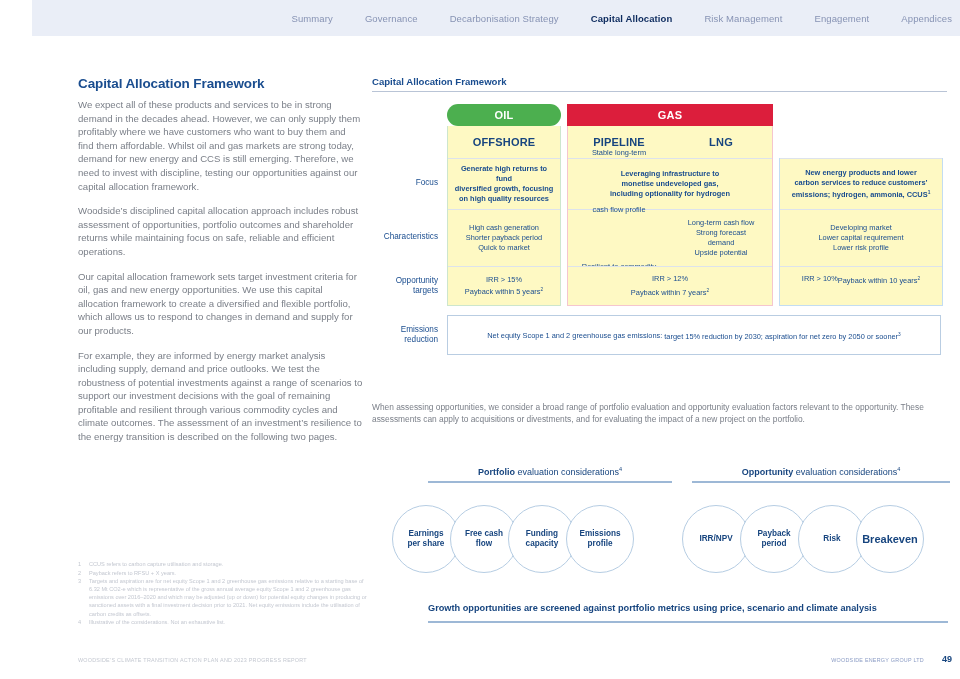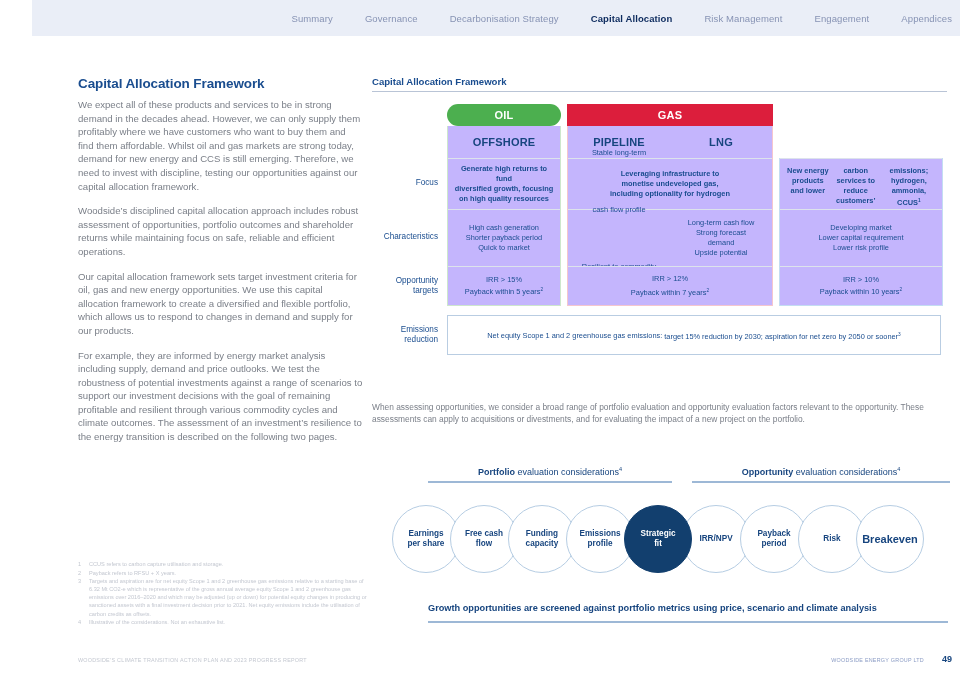"OFFSHORE" .body-box { background: #c4b5fd -> #fef9c3 }
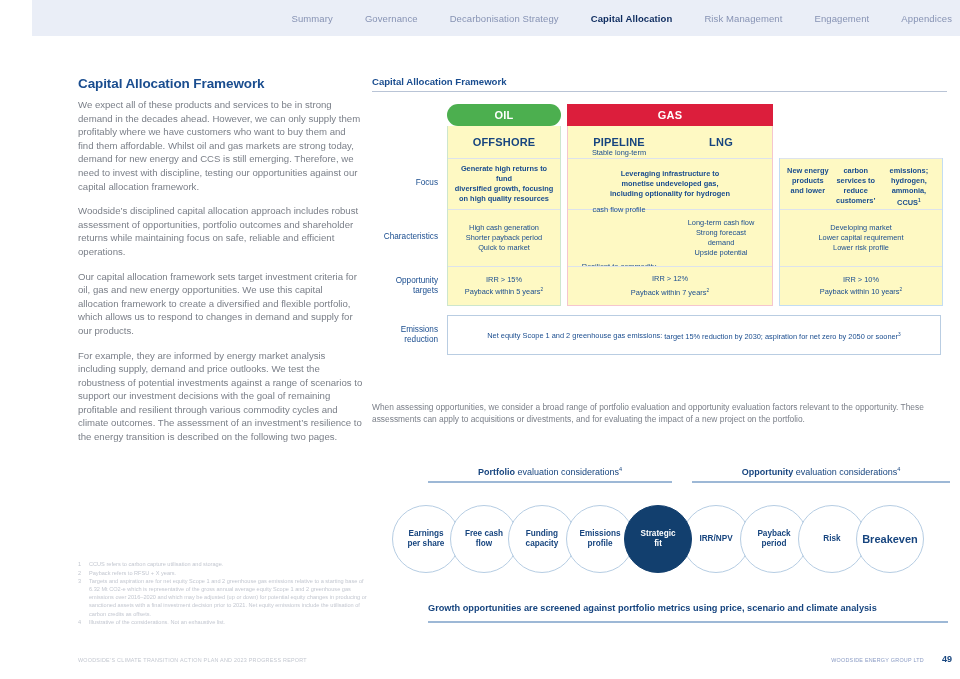"New energy products and lower" div.cell { flex-direction: row -> column }
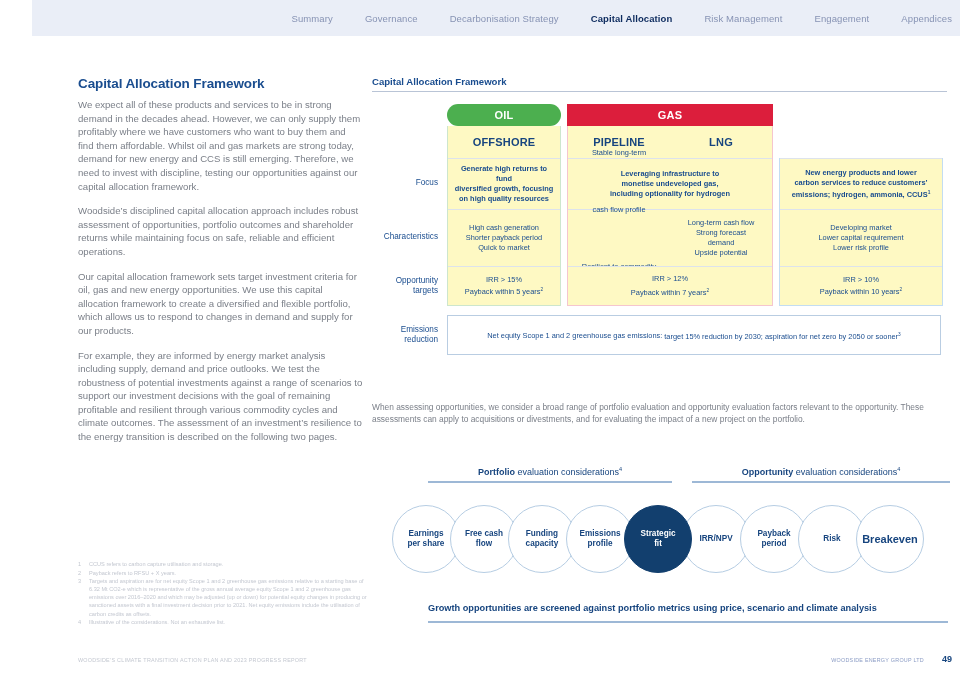"IRR > 10%" div.cell { flex-direction: column -> row }
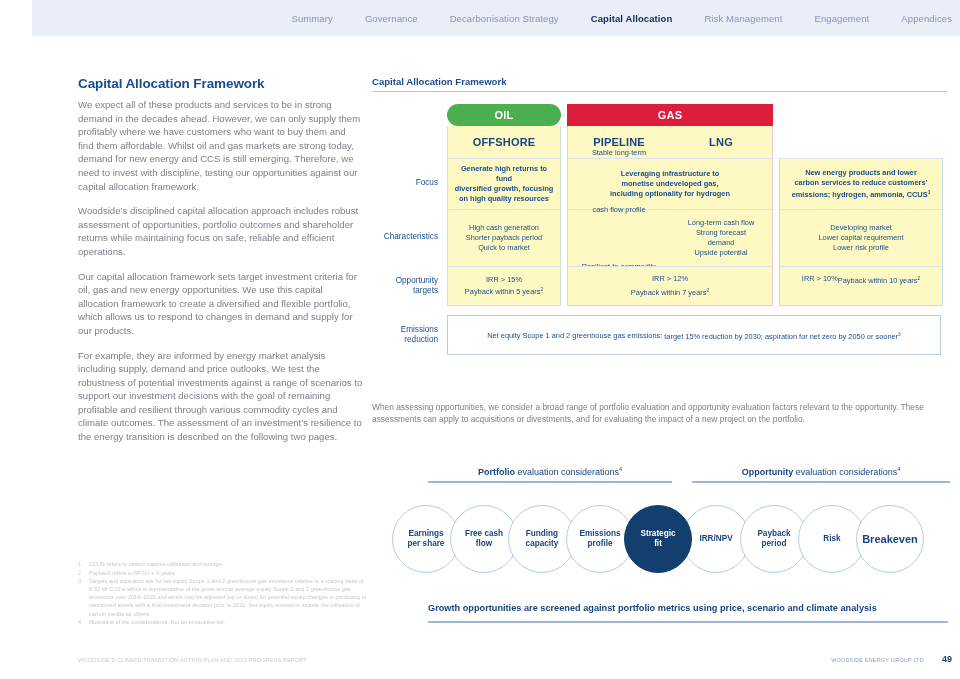"Strategic" div.circ { html: <div> <div> <span>Strategic</span> <span>fit</span> </div> </div> -> none }
